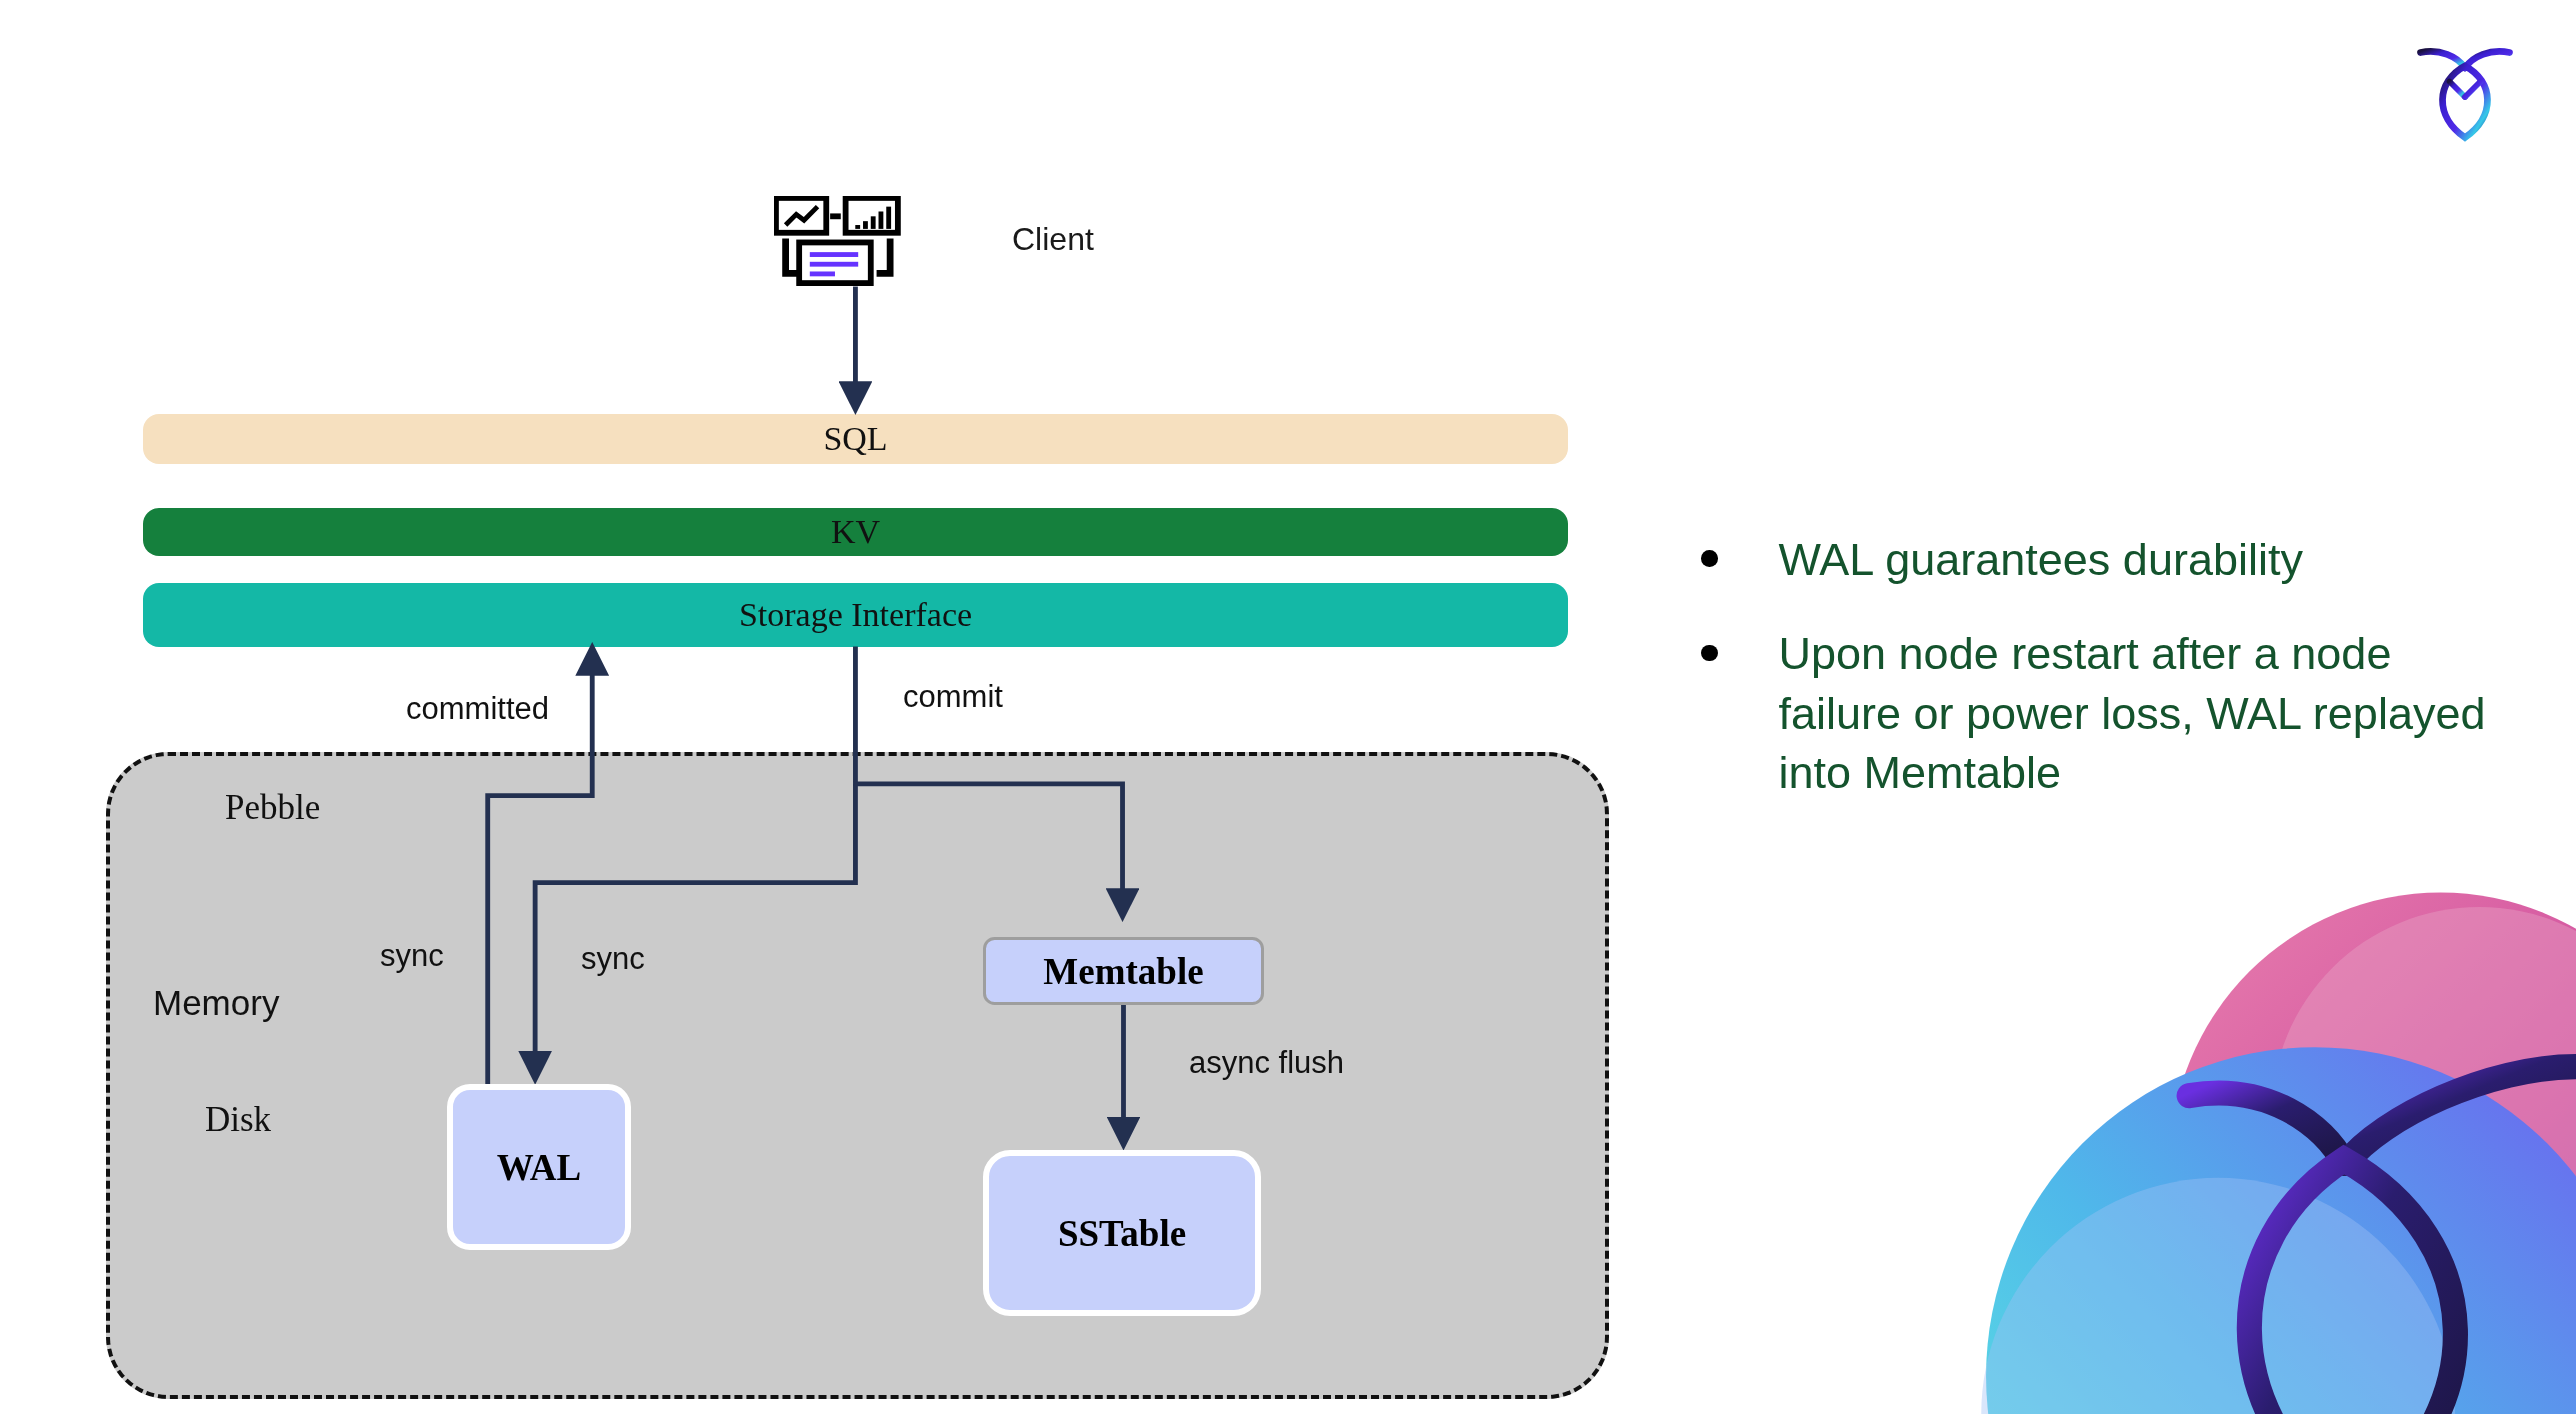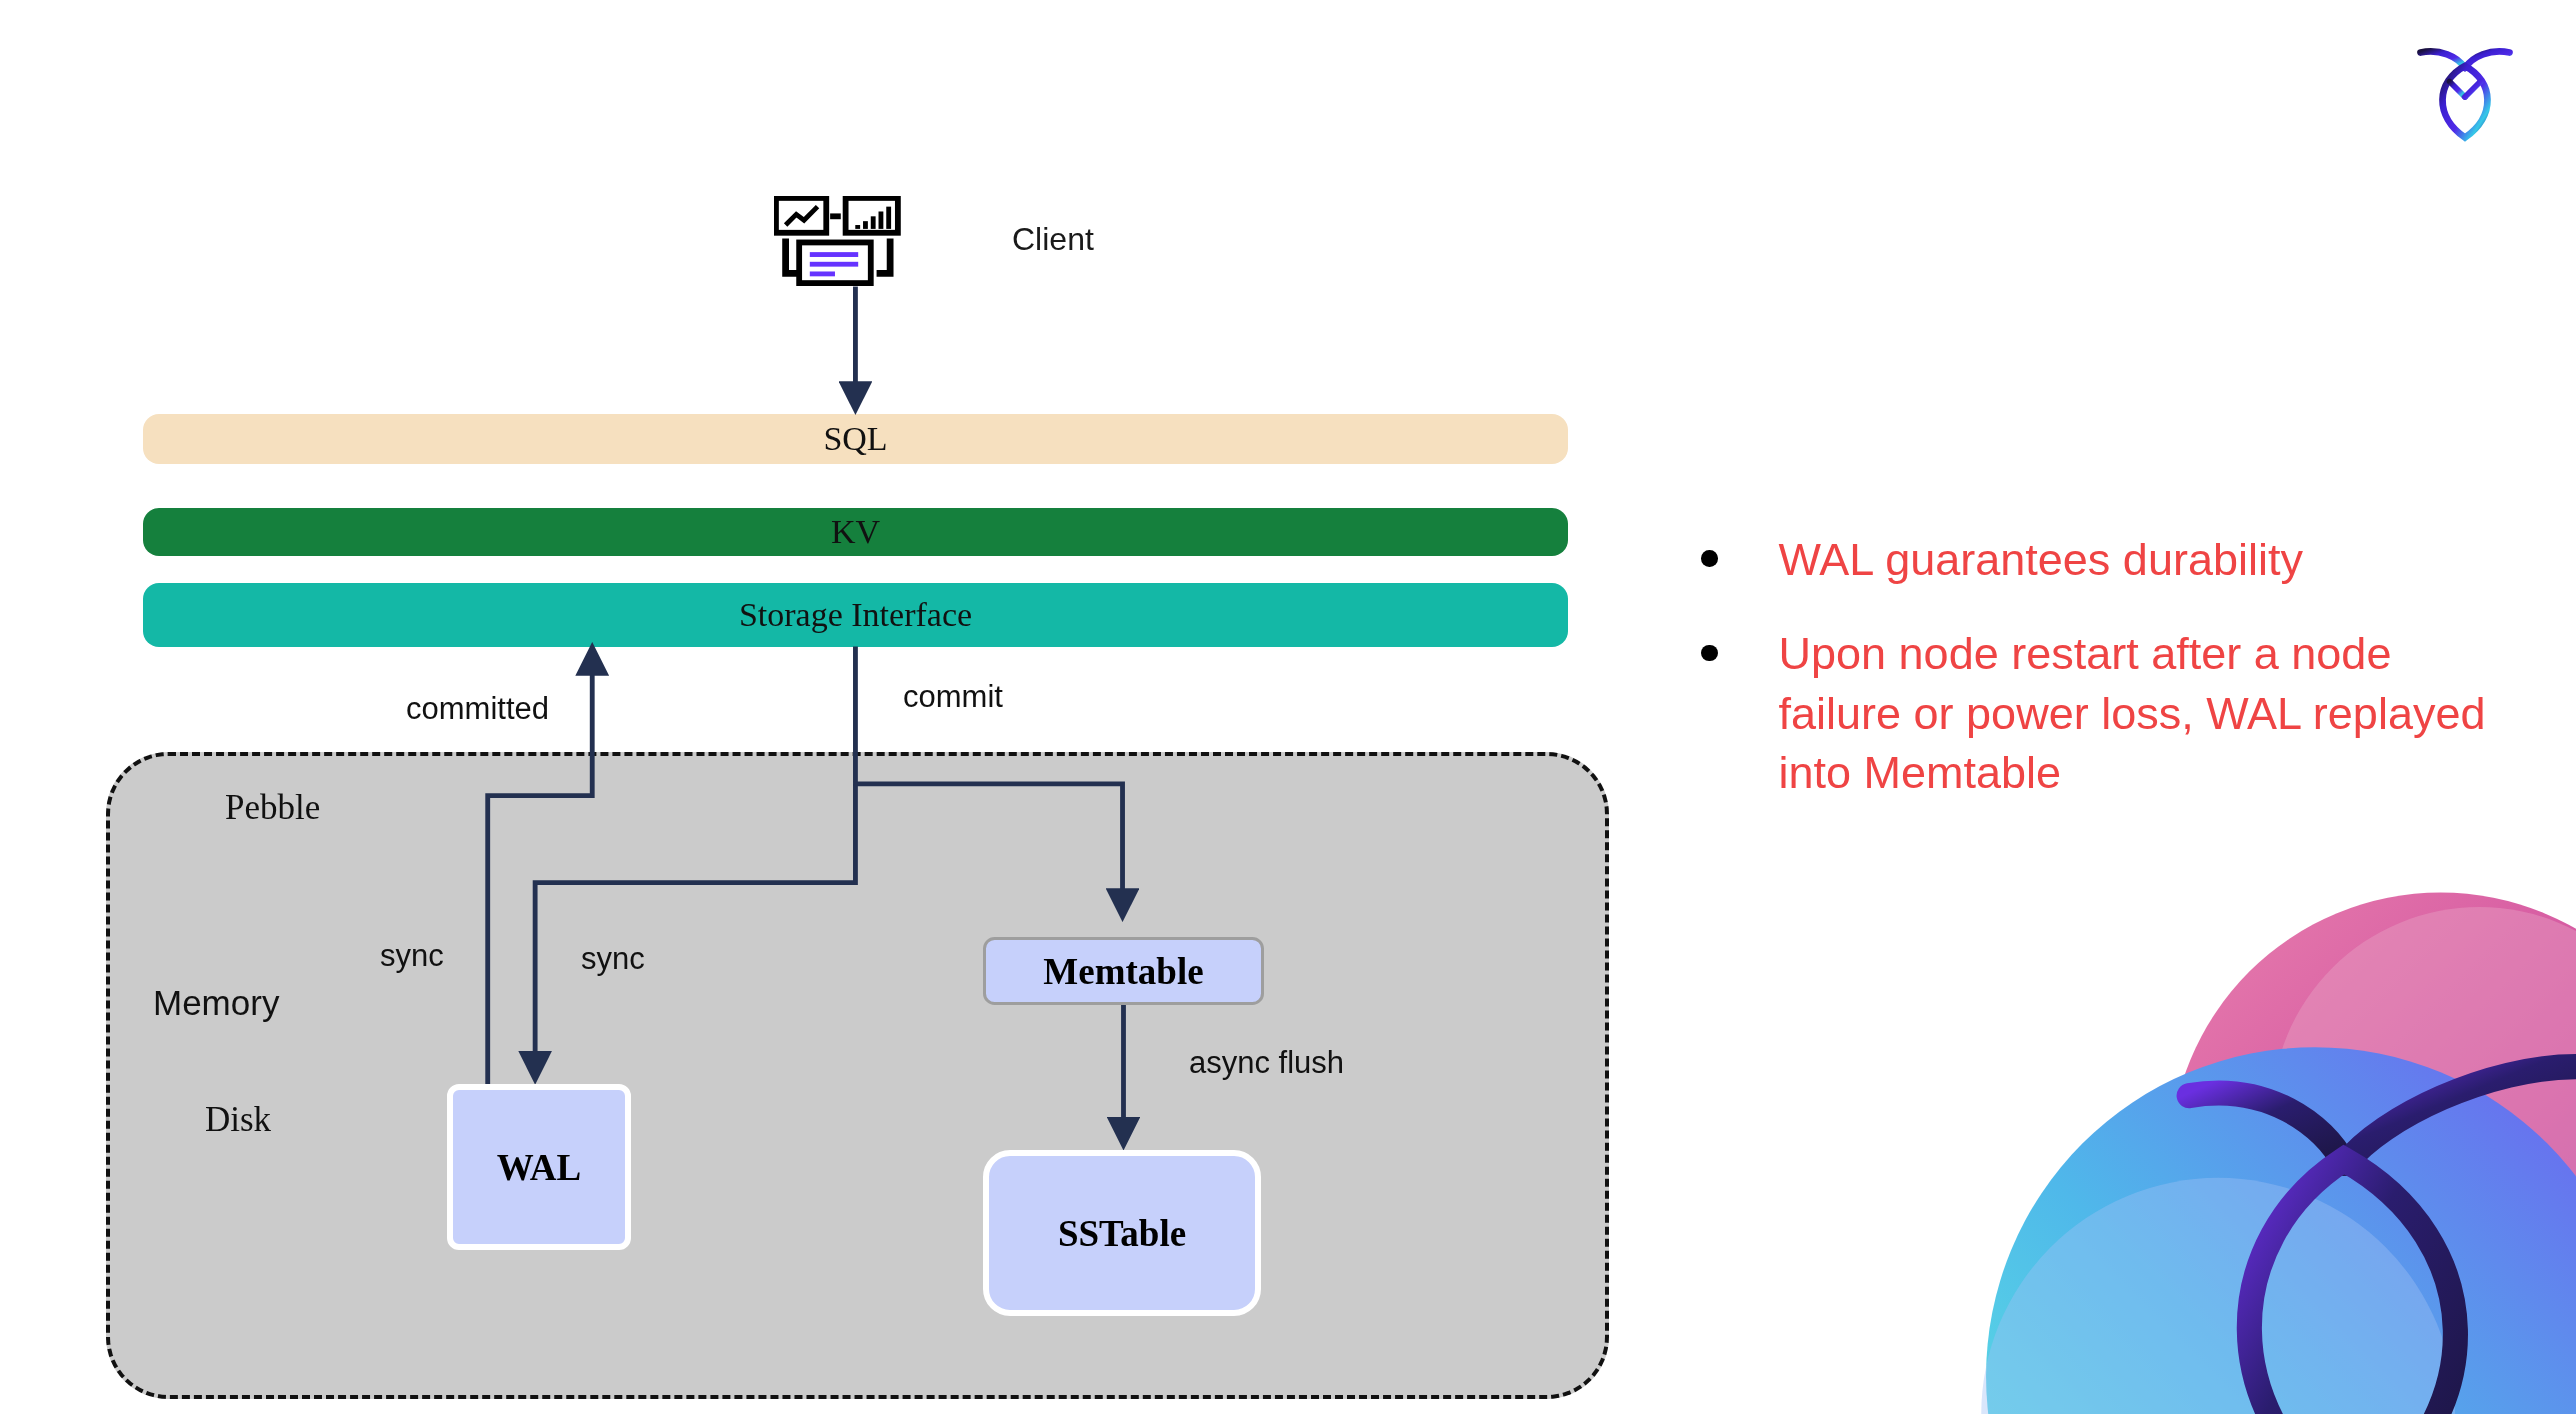"WAL guarantees durability" .bullet-text { color: #ef4444 -> #14532d }
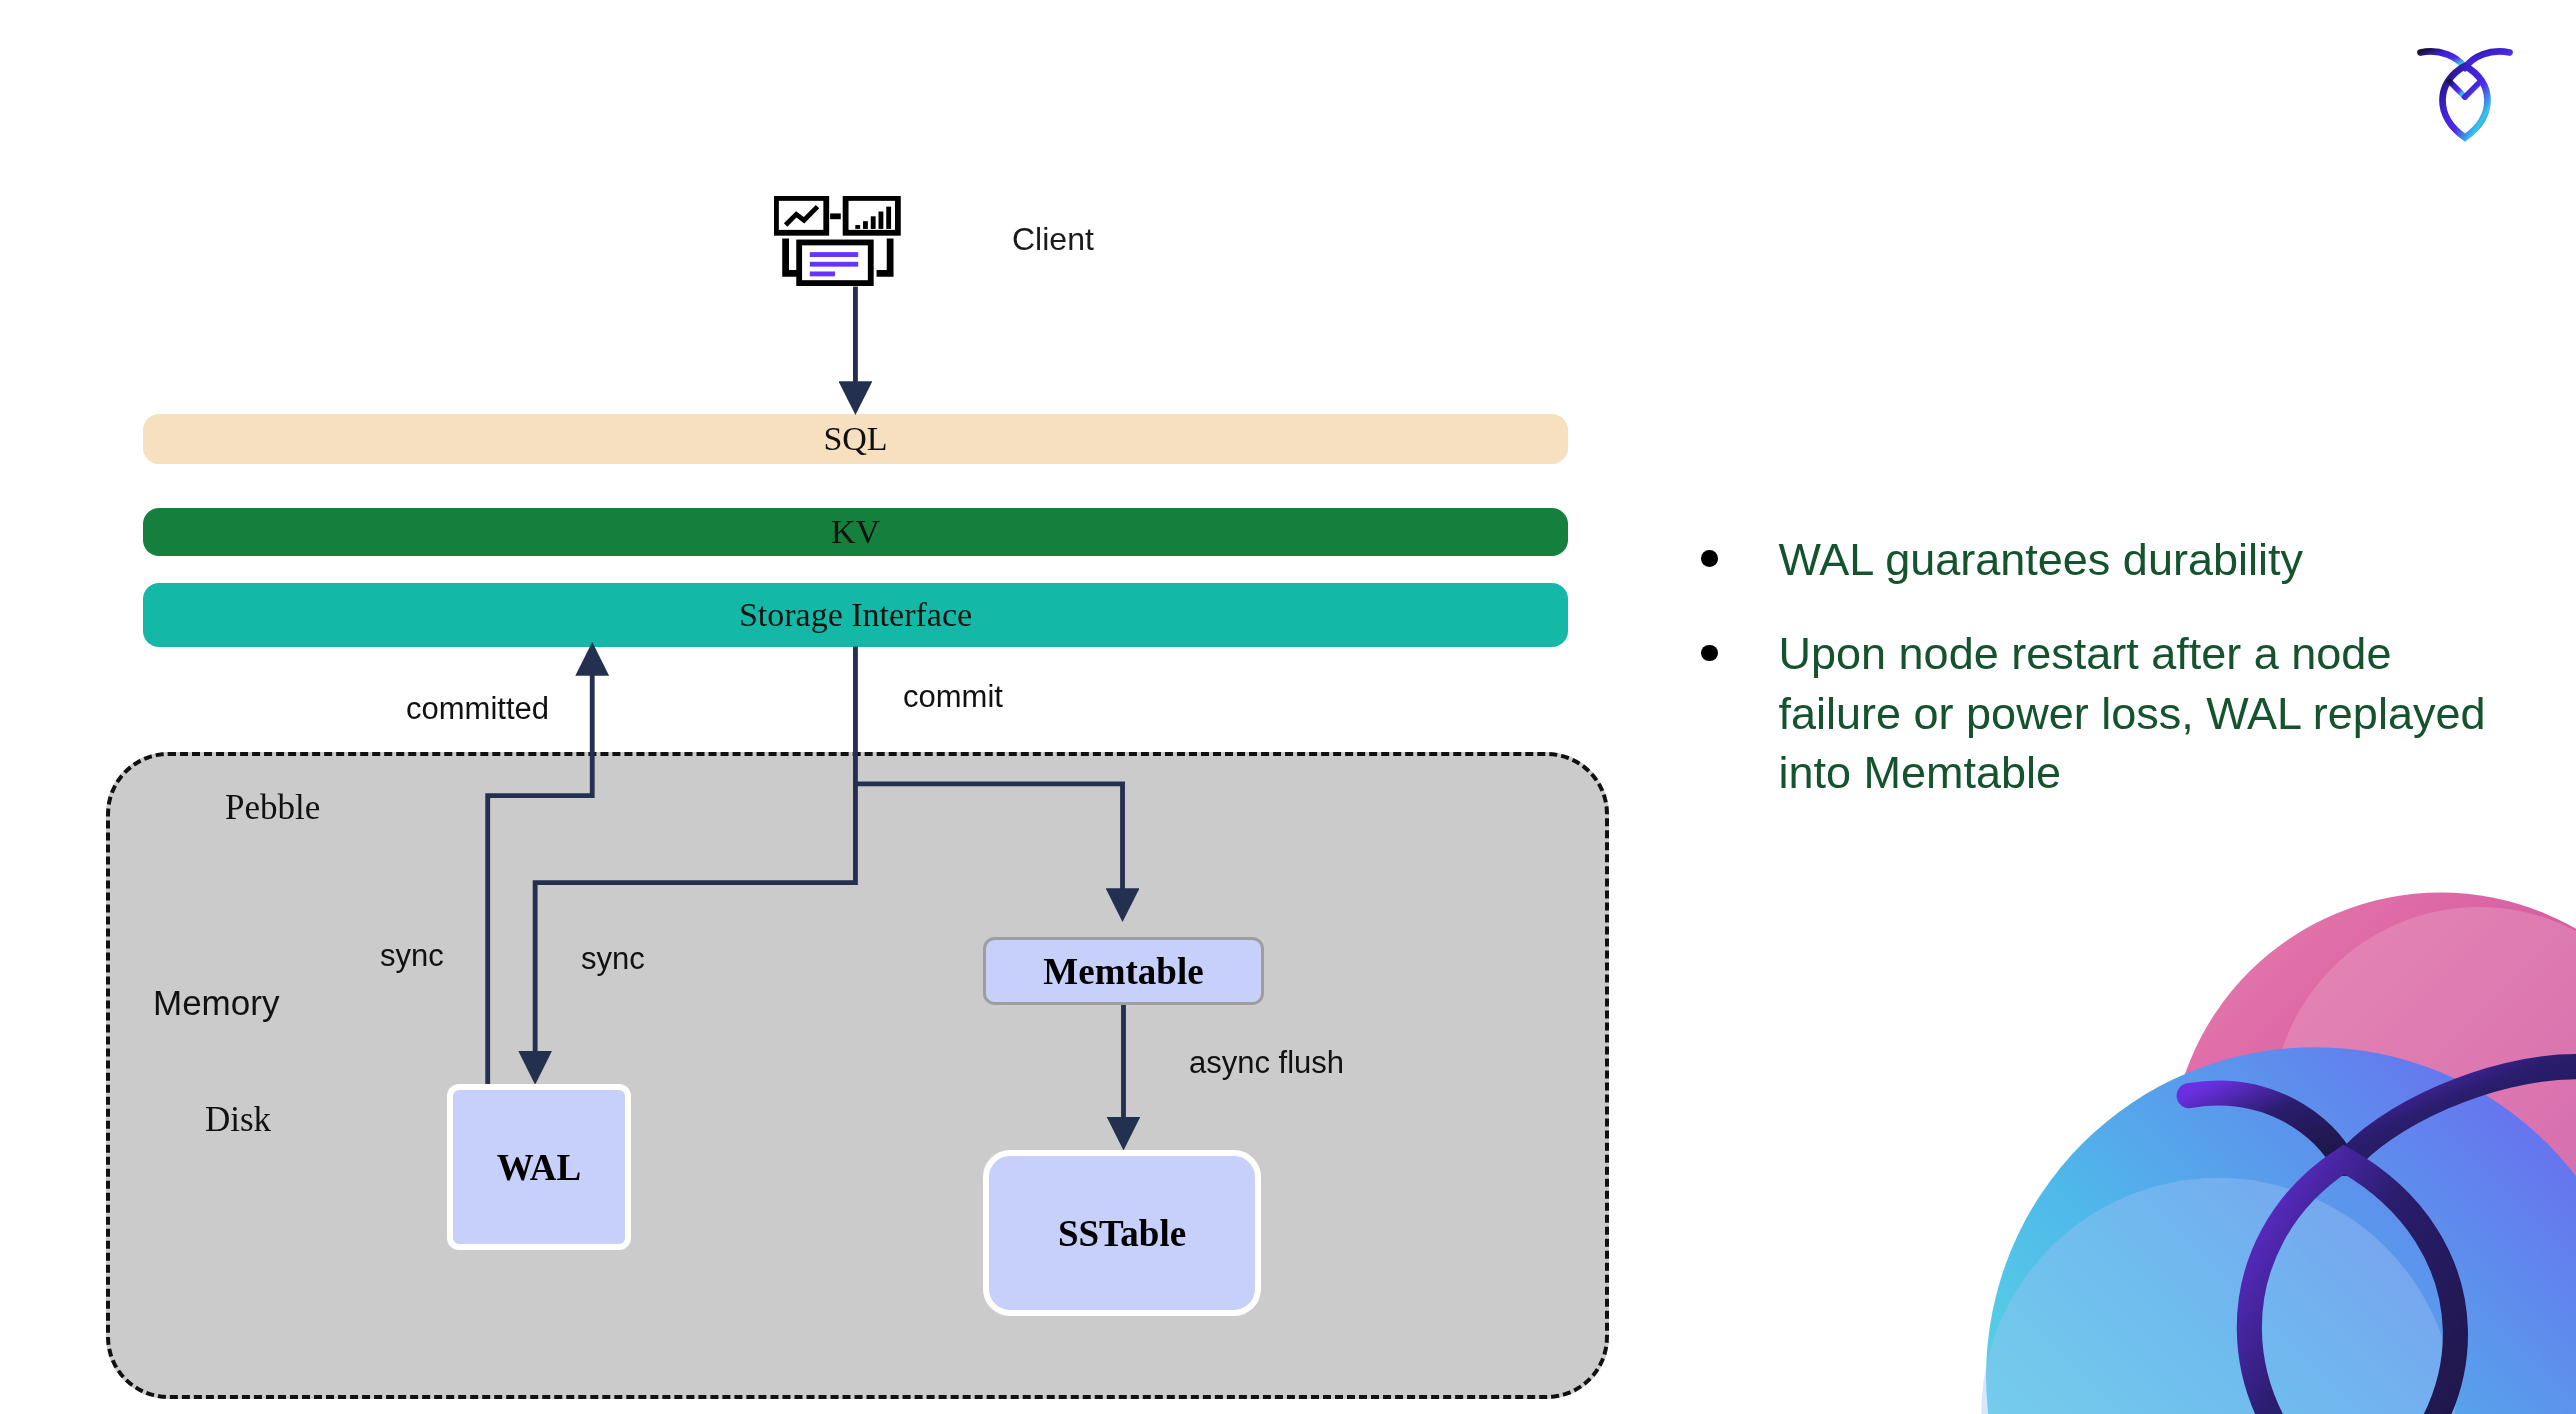"WAL" #node-wal { border-radius: 12px -> 23px }
